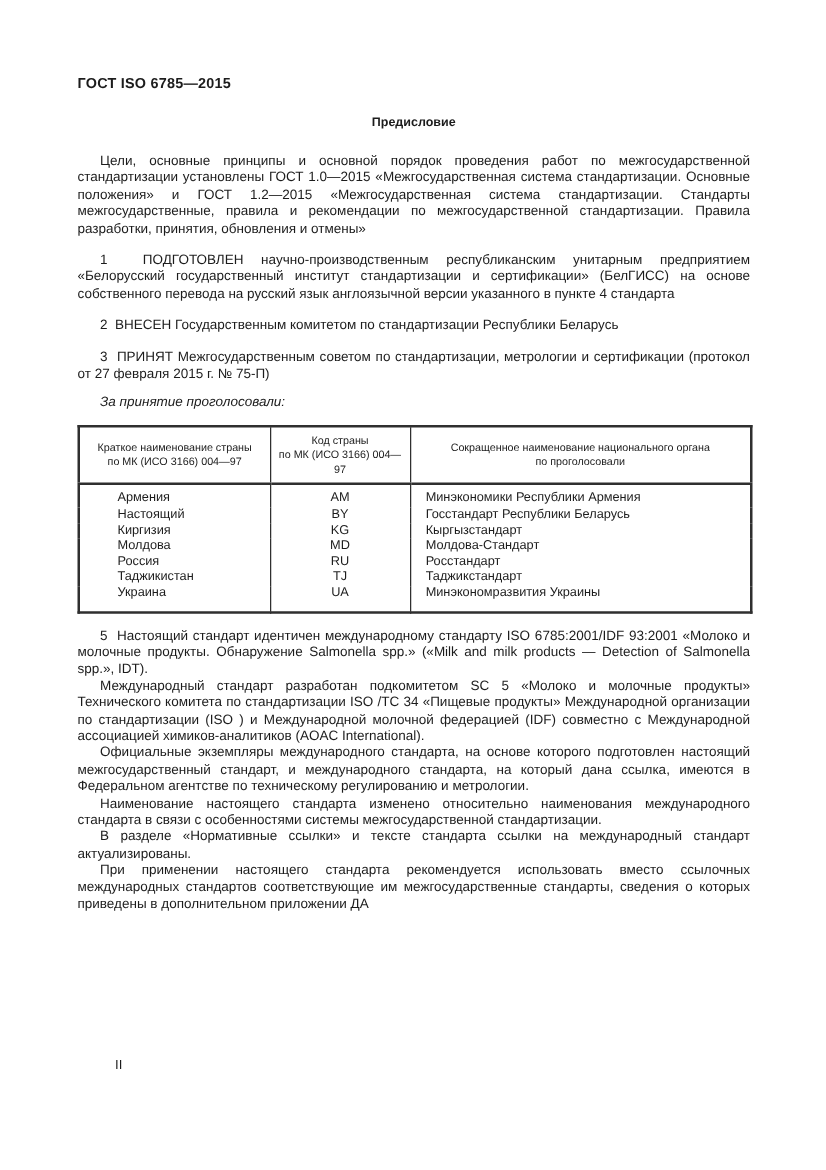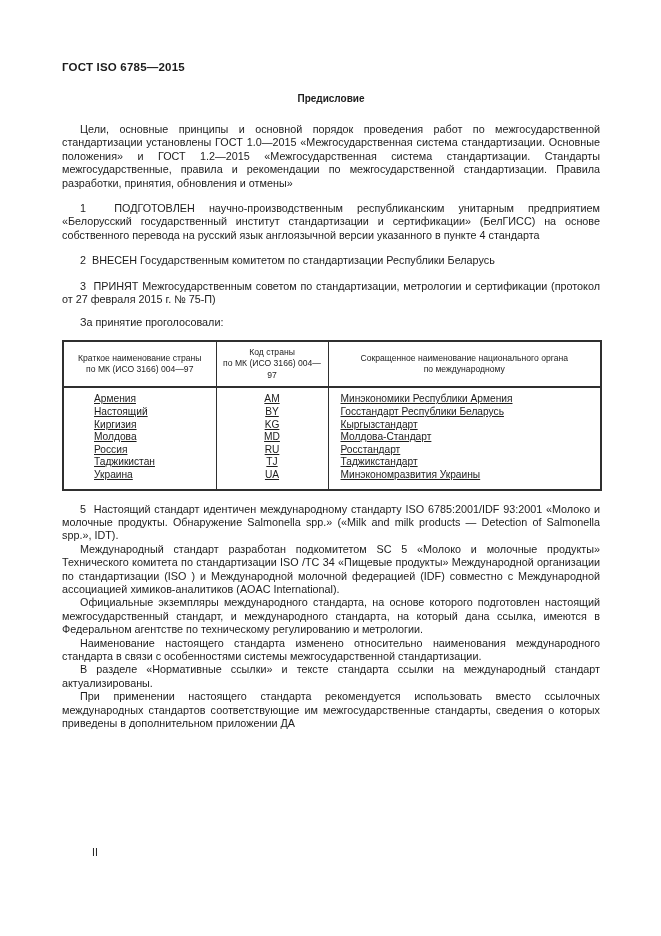"За принятие проголосовали:" .mt-small { font-style: none -> italic }
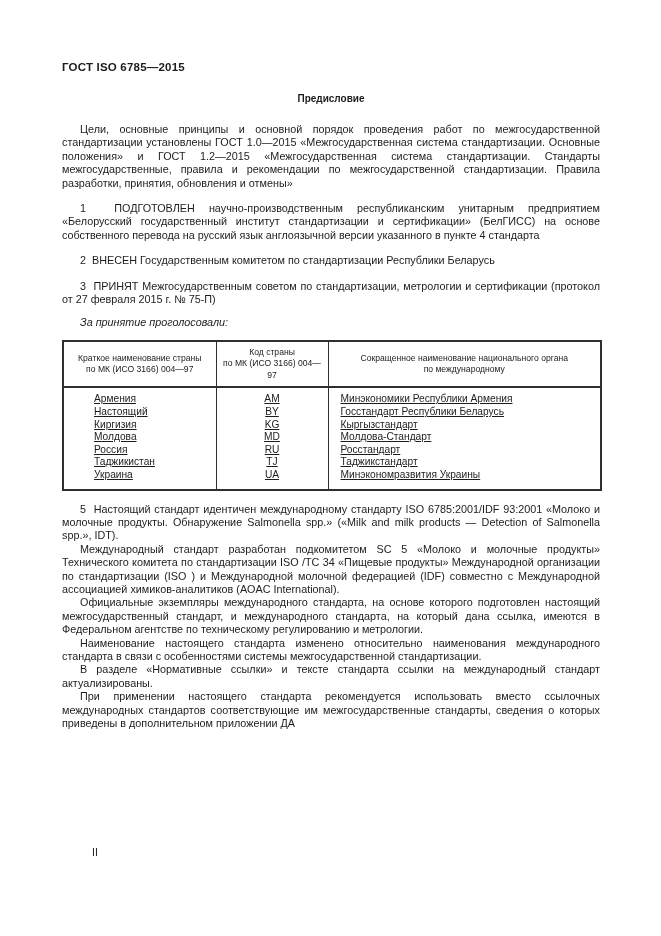"по международному" div { text: международному -> проголосовали }
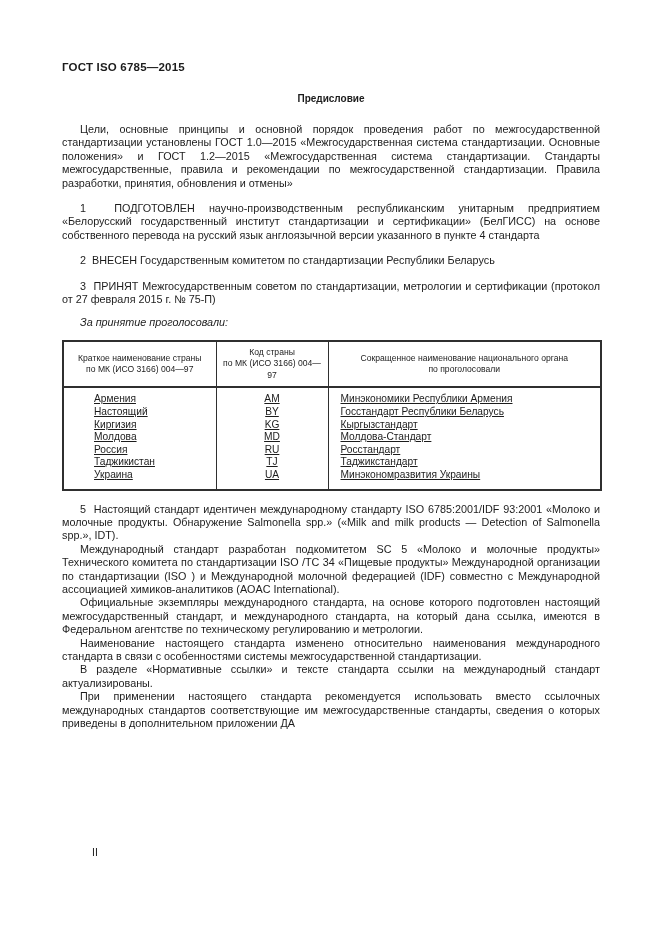"Армения" table.vote-table td { text-decoration: underline -> none }
